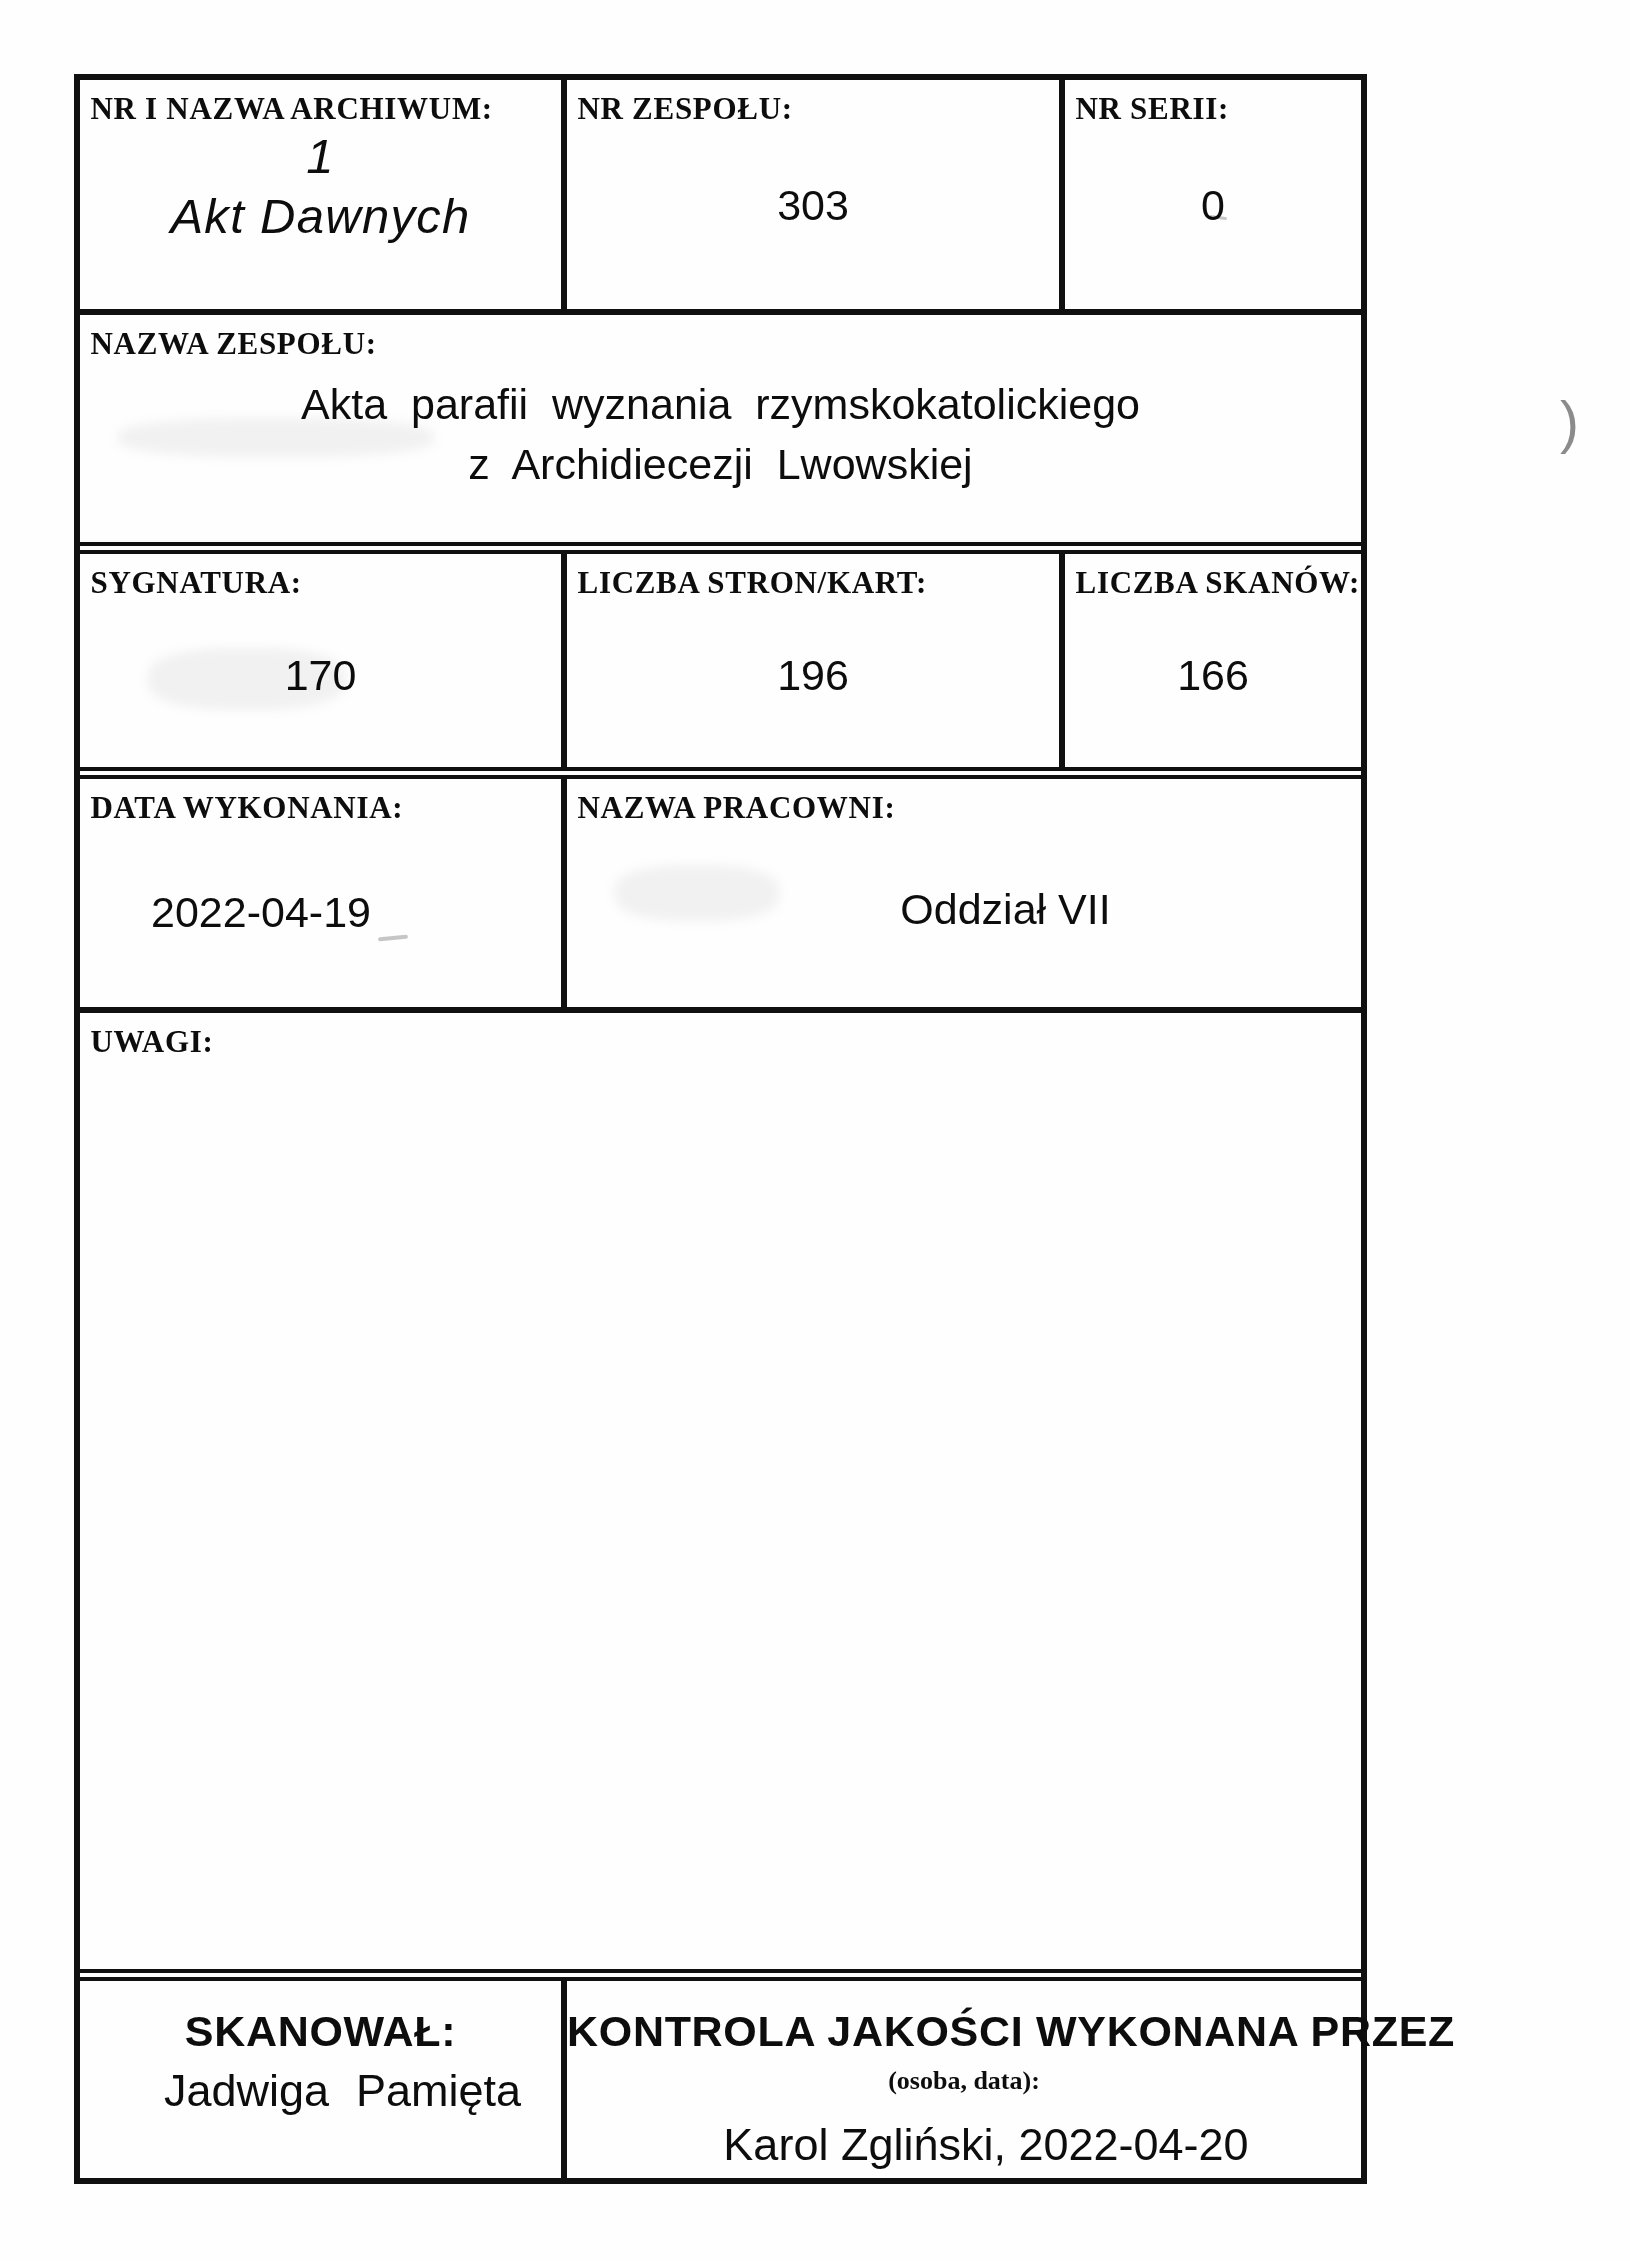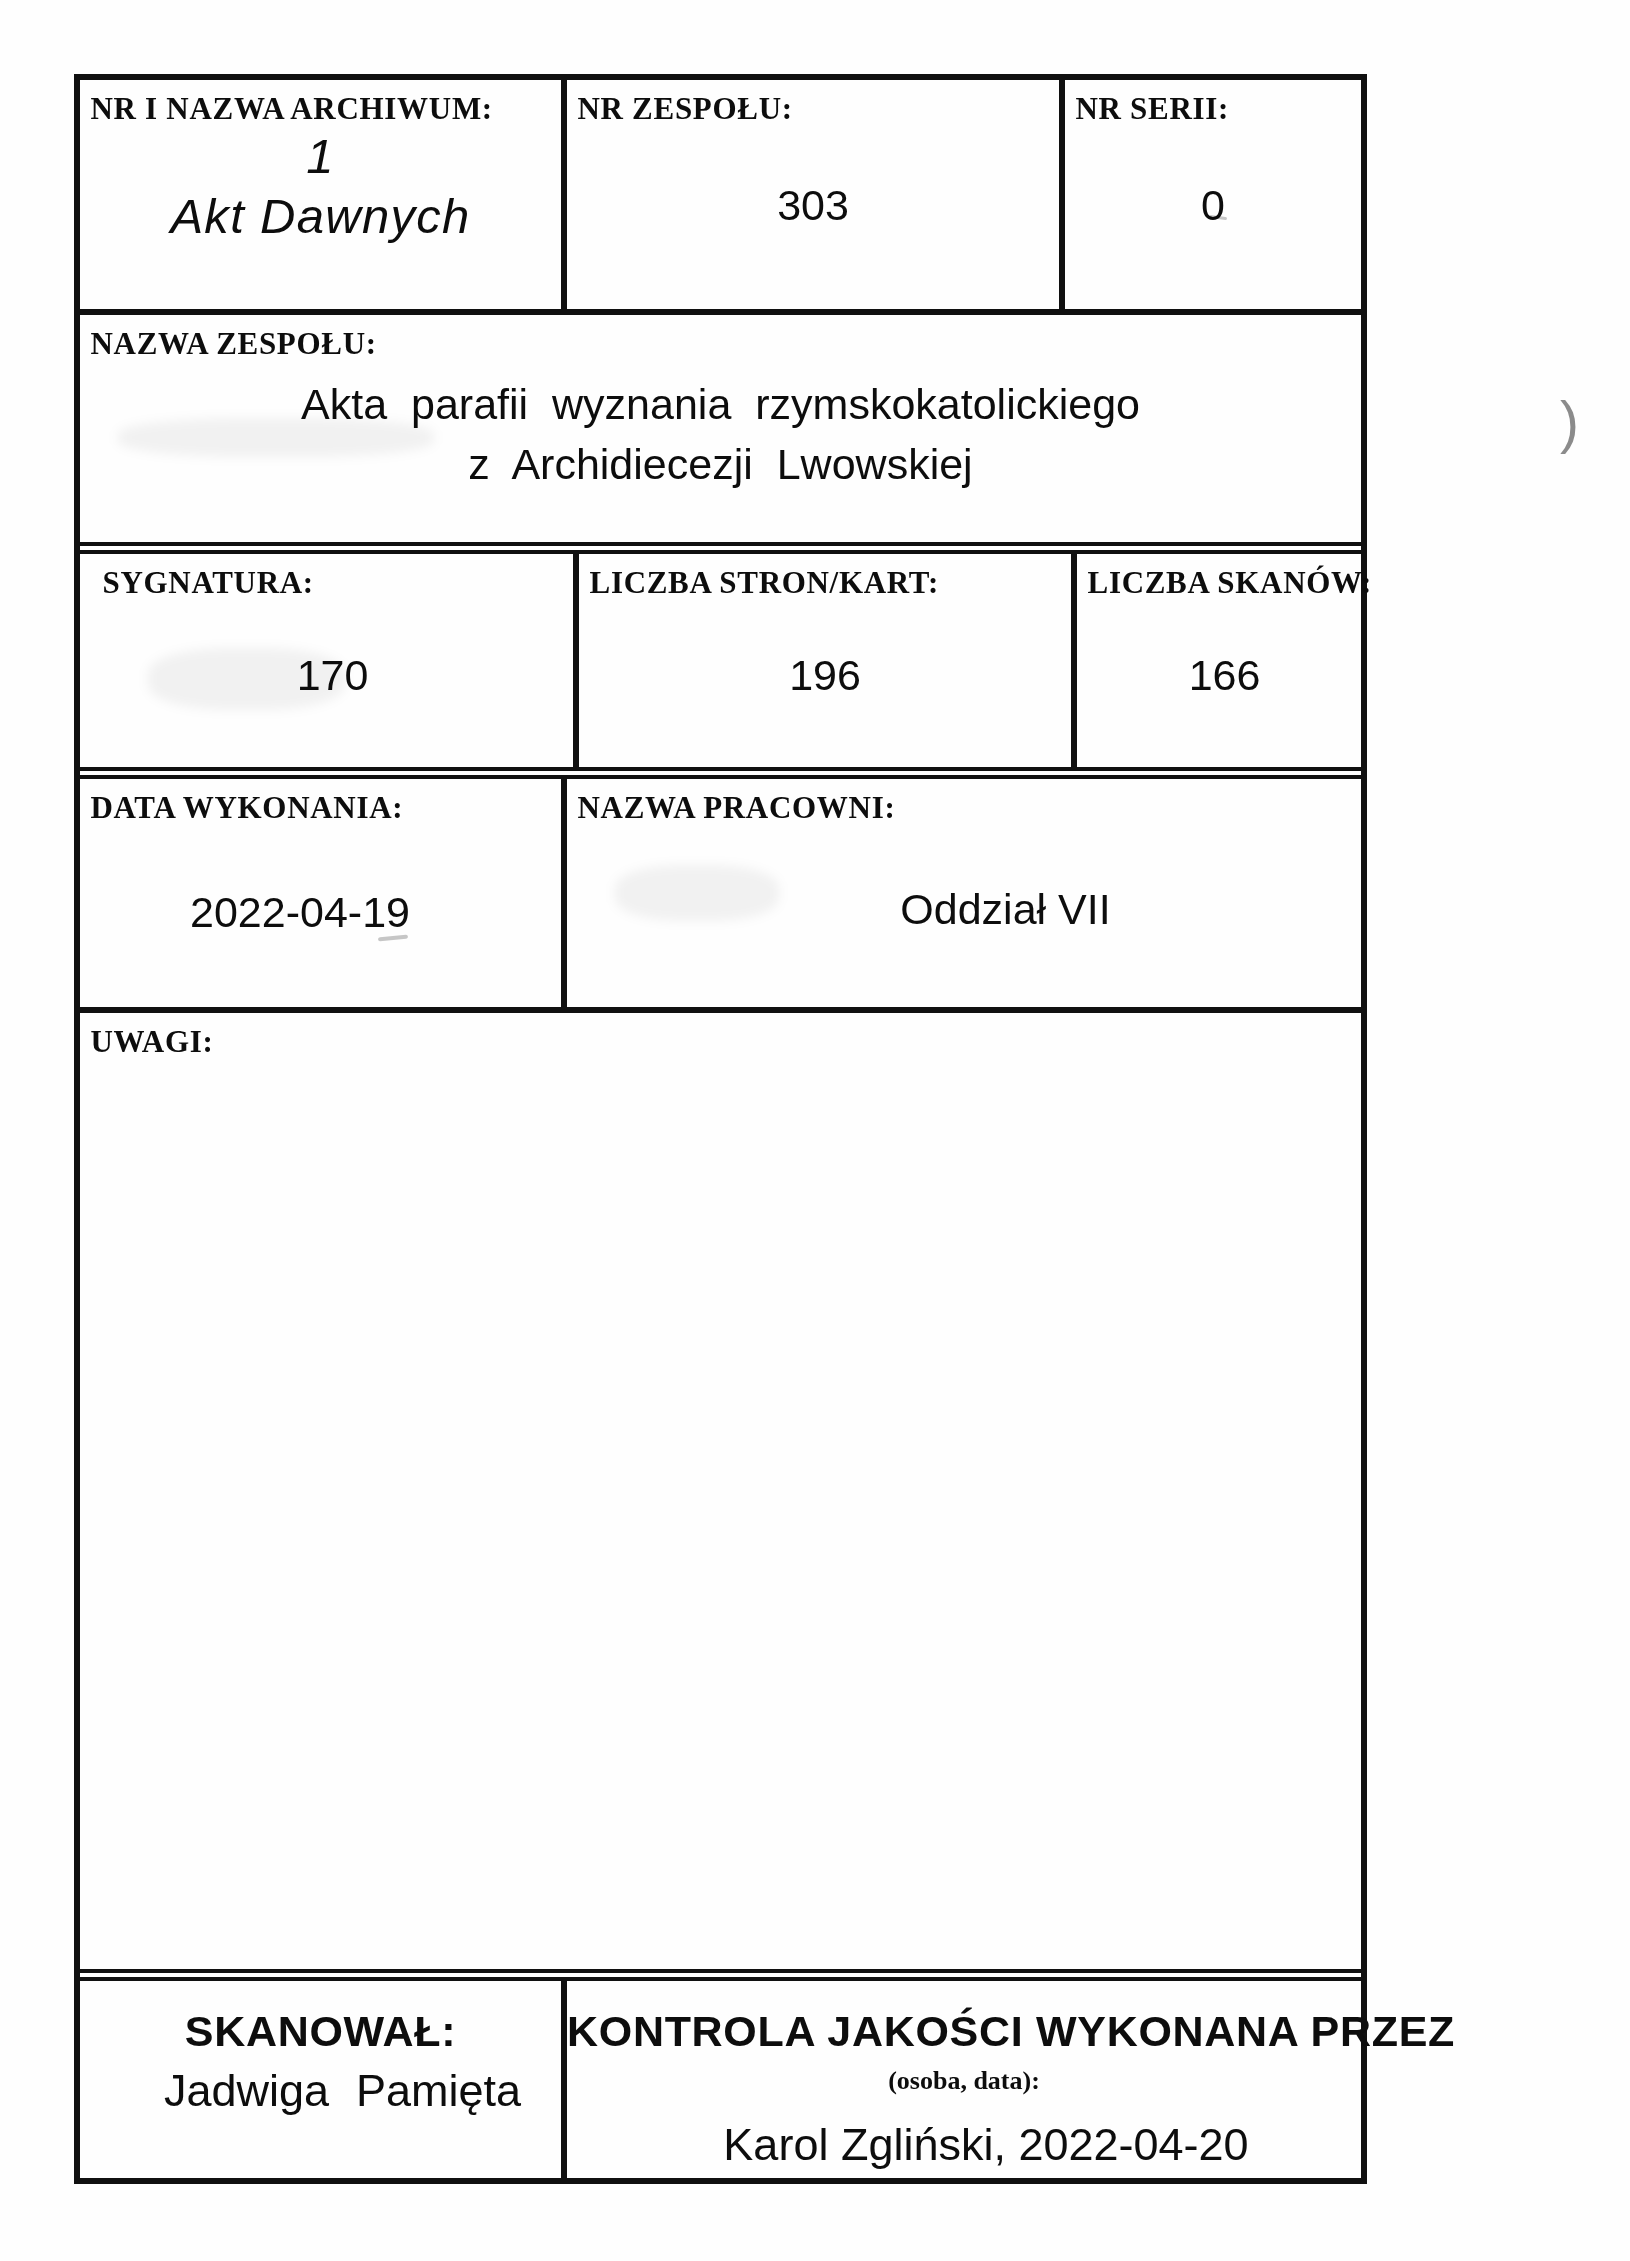"SYGNATURA:" .r3 { padding-left: 12px -> none }
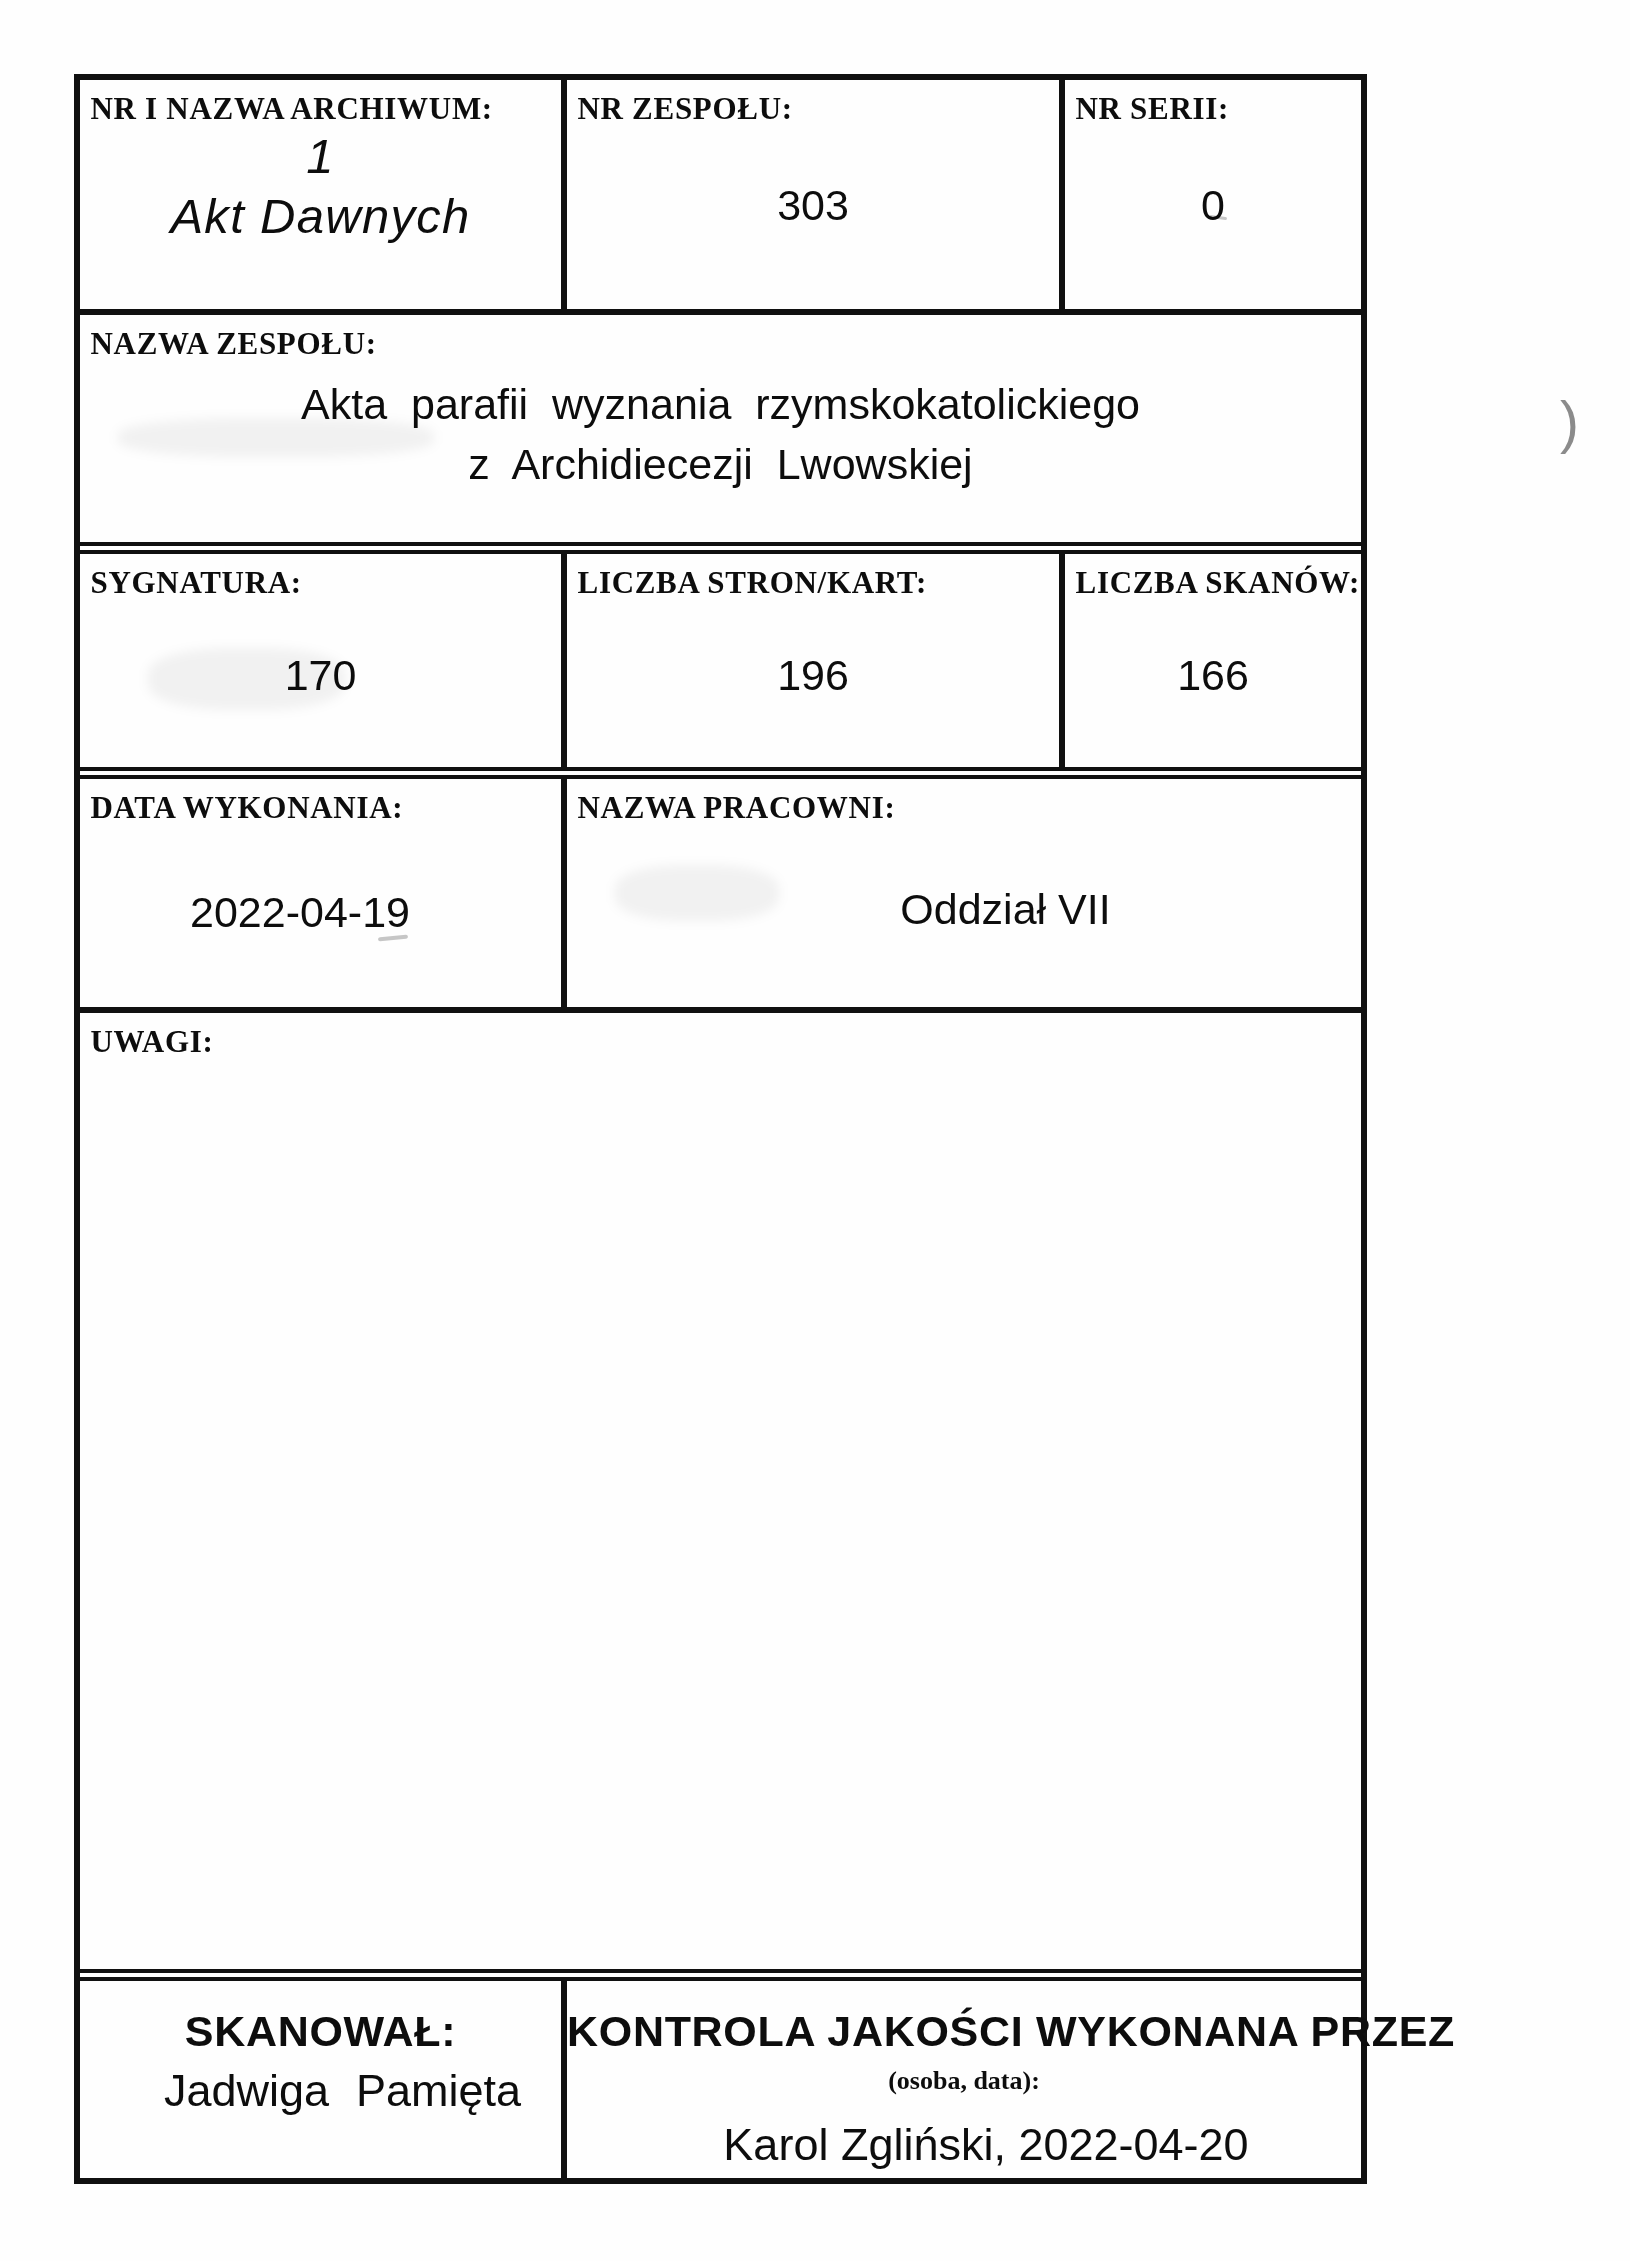"2022-04-19" div.vcenter { padding-left: 110px -> 71px }
